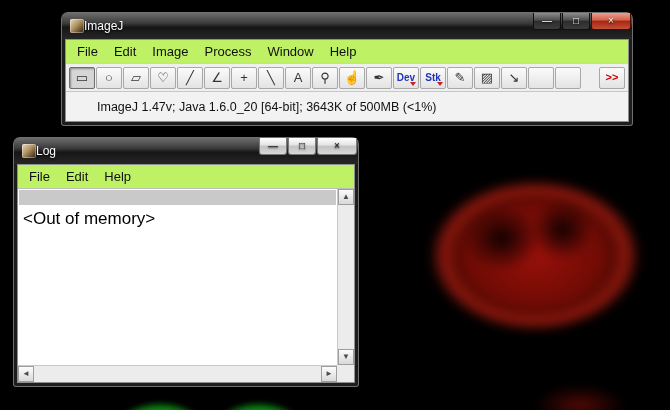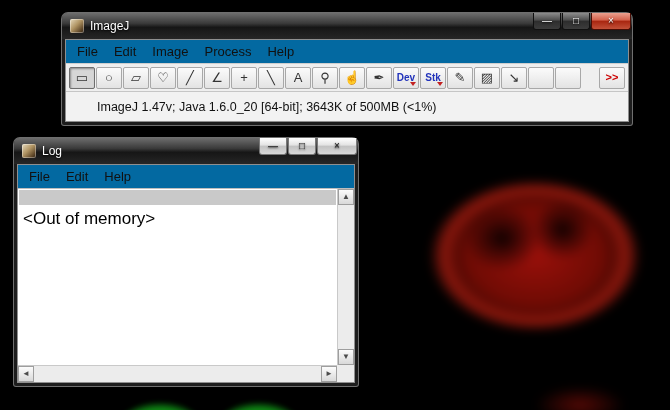"ImageJ" .titlebar { gap: 6px -> 0 }
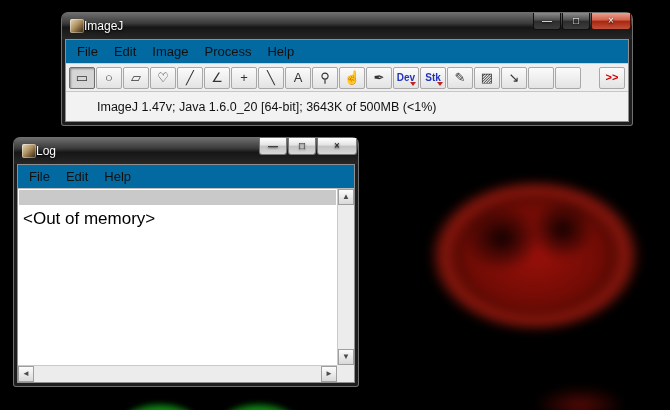"File" .menubar { background: #0369a1 -> #bef264 }
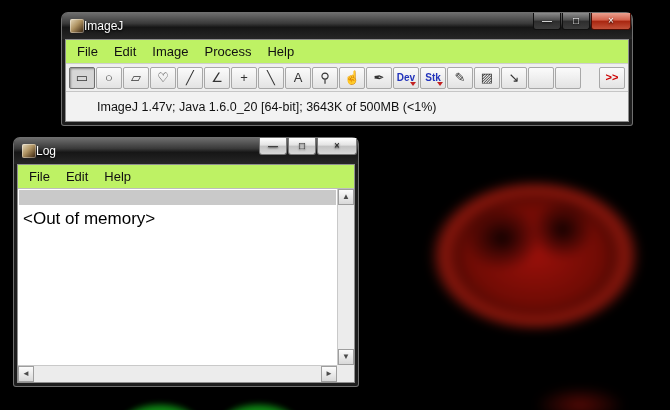"Window" span.menu-item { html: none -> <span>Window</span> }
